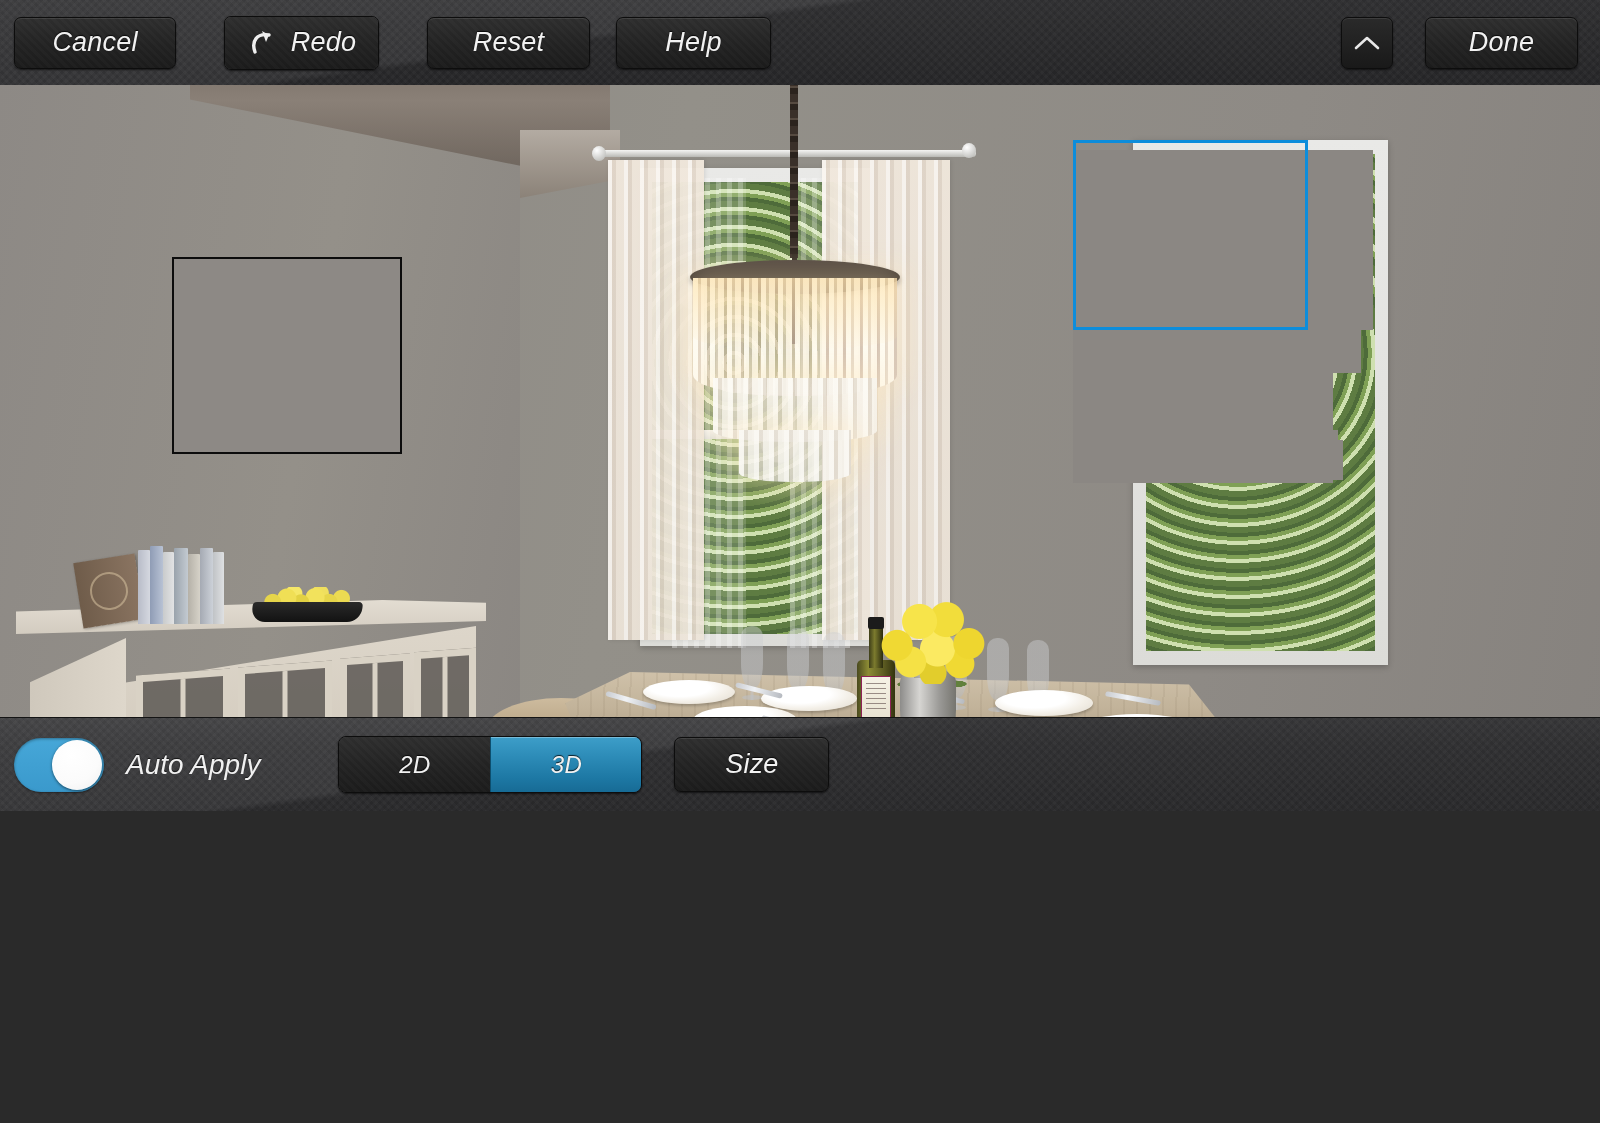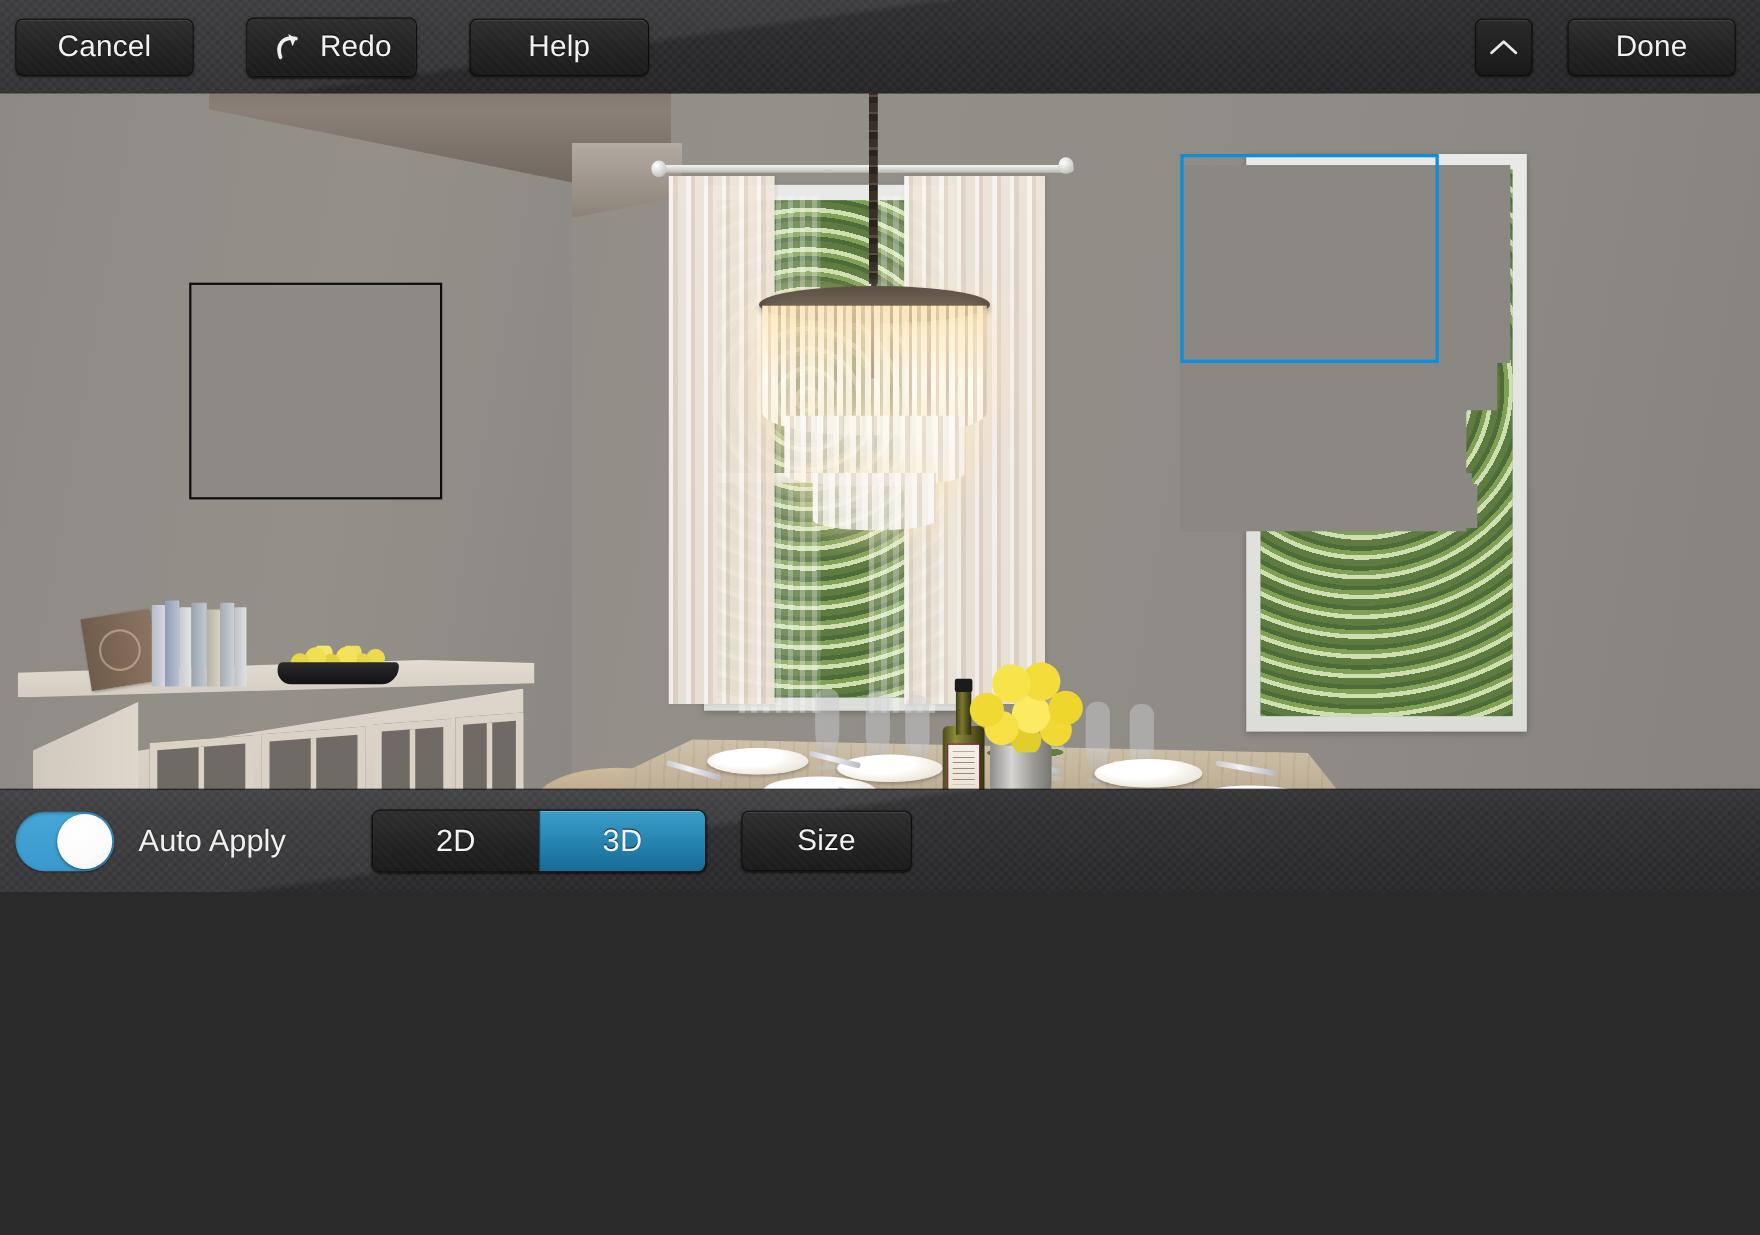"Cancel" #app { font-style: none -> italic }
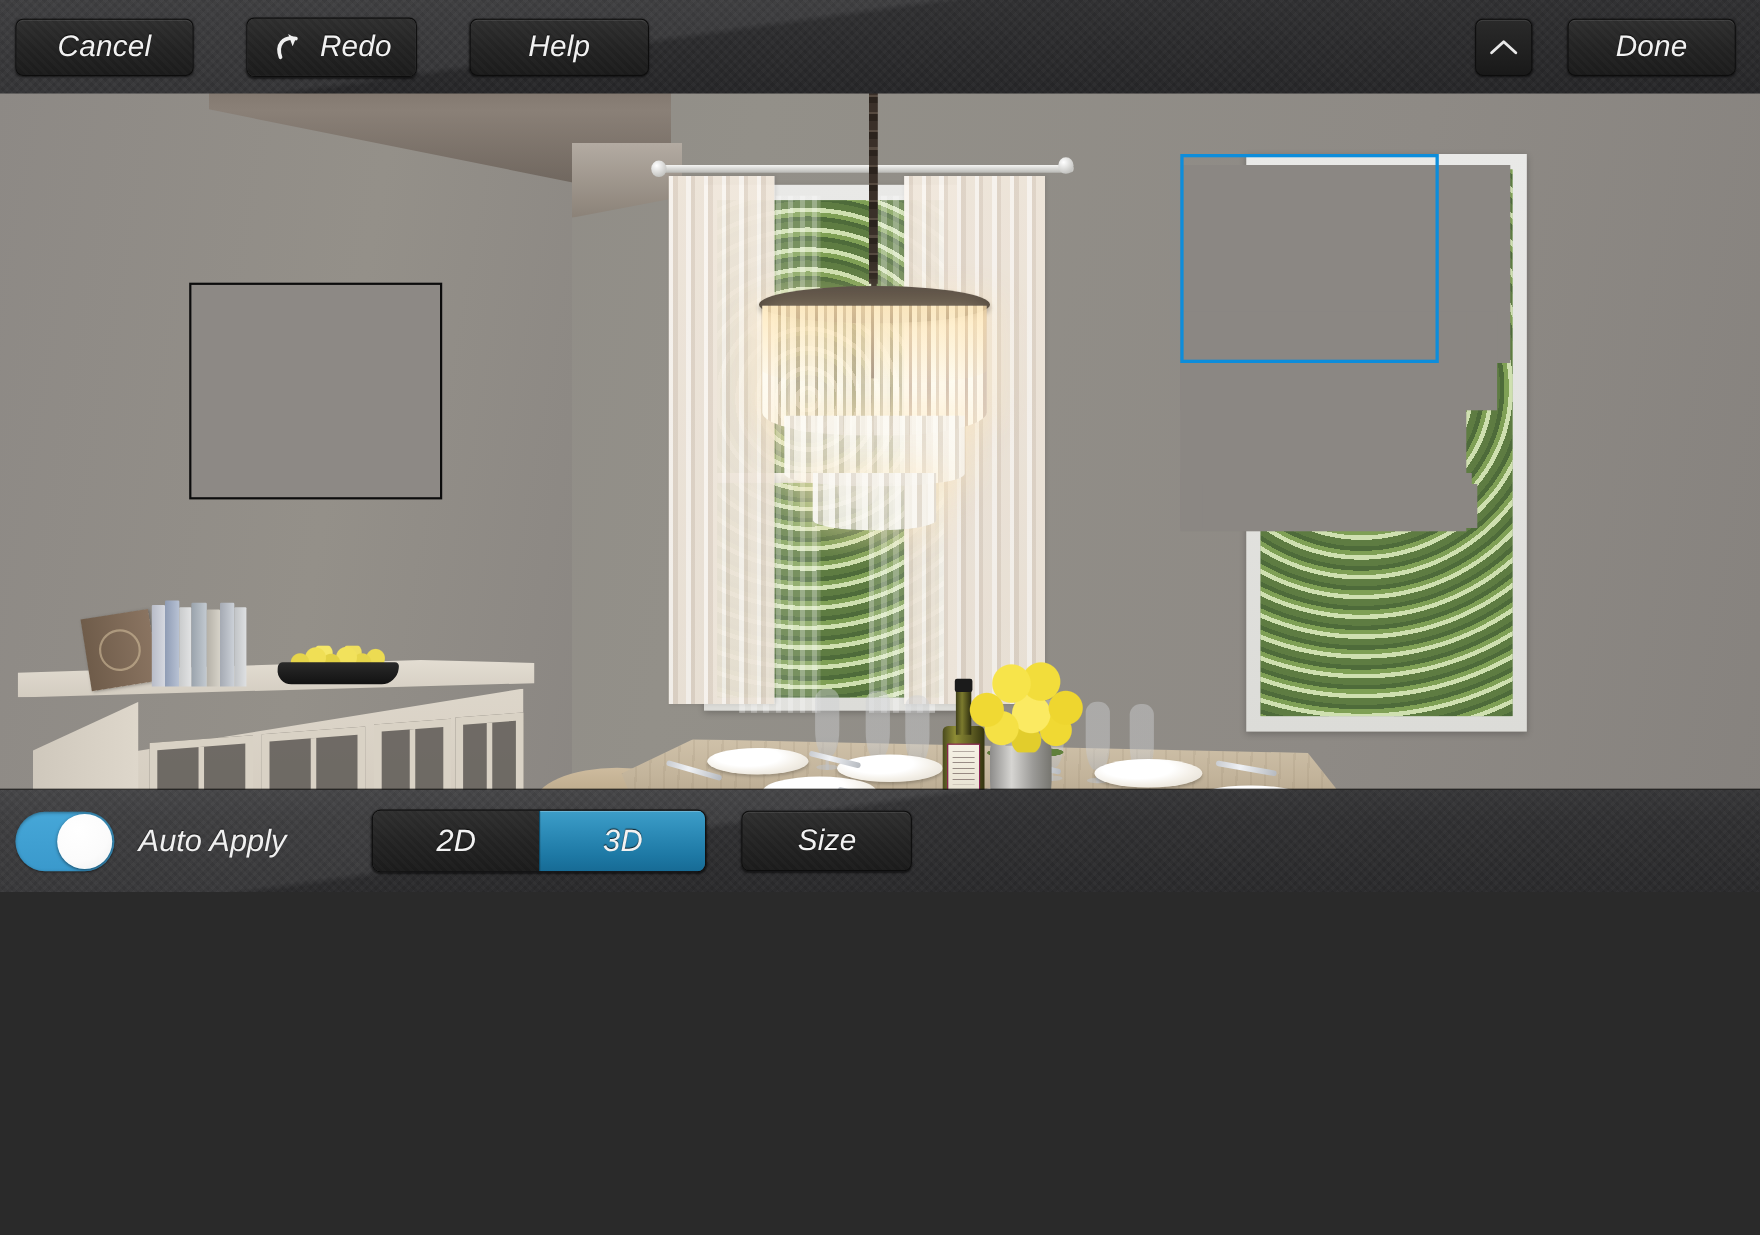"Help" span { text: Help -> Reset }
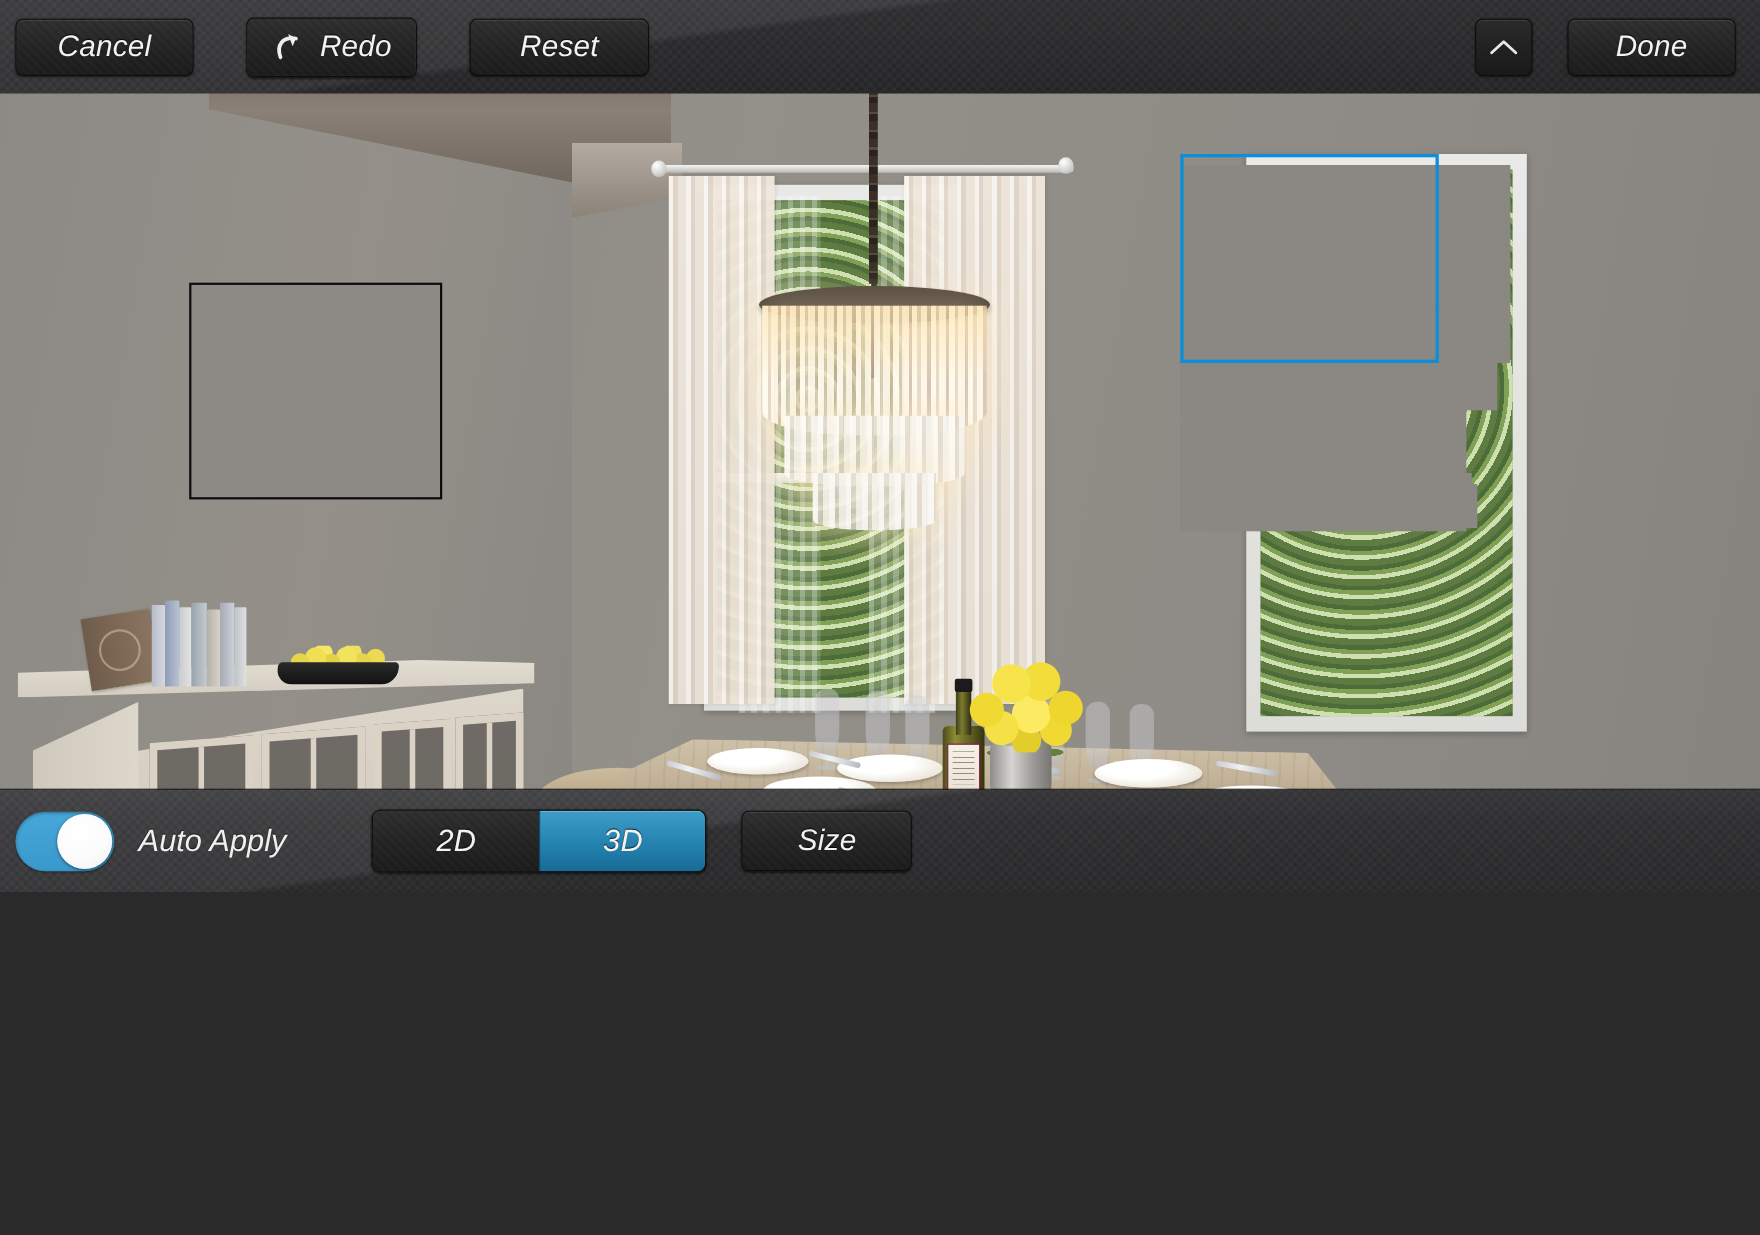"Help" div.btn { html: none -> <div> <span>Help</span> </div> }
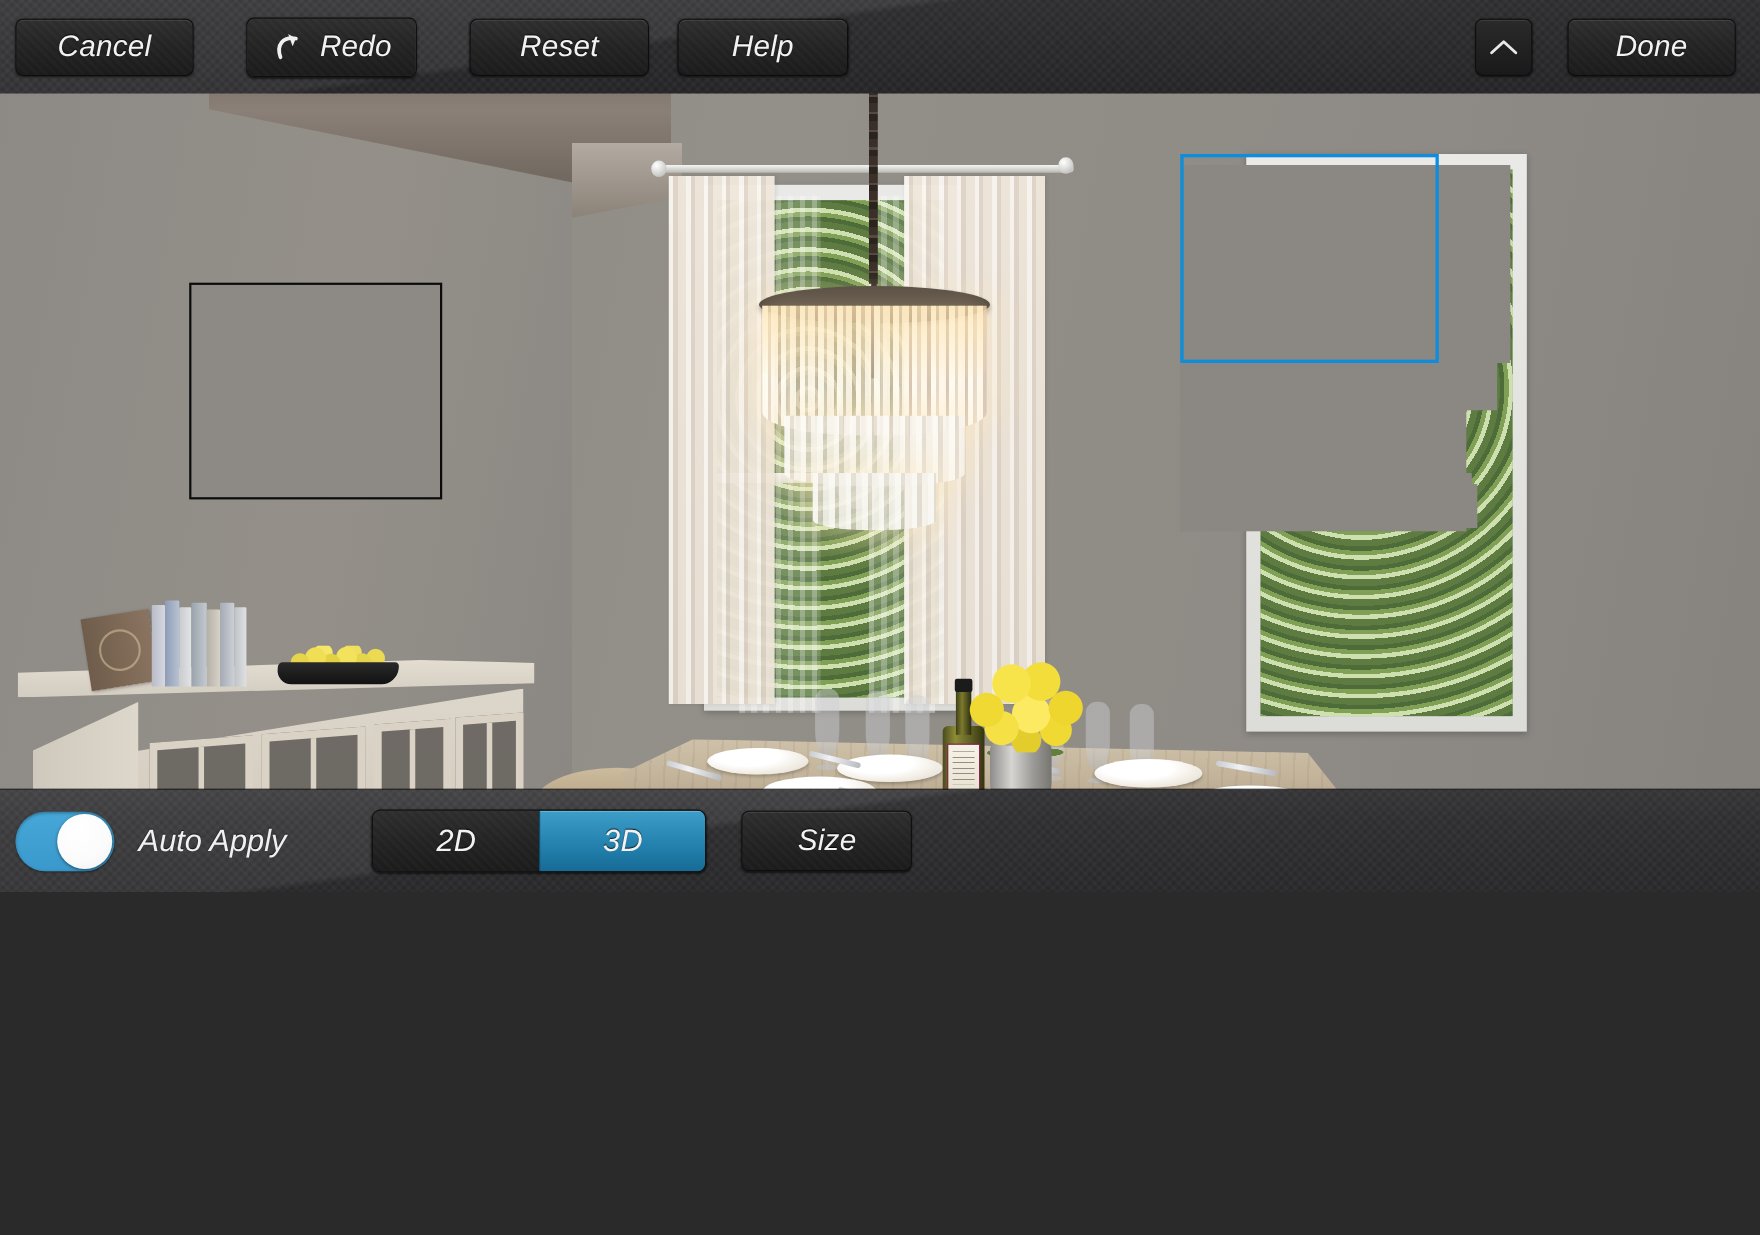"2D" #viewmode-group .btn { font-size: 28px -> 24px }
